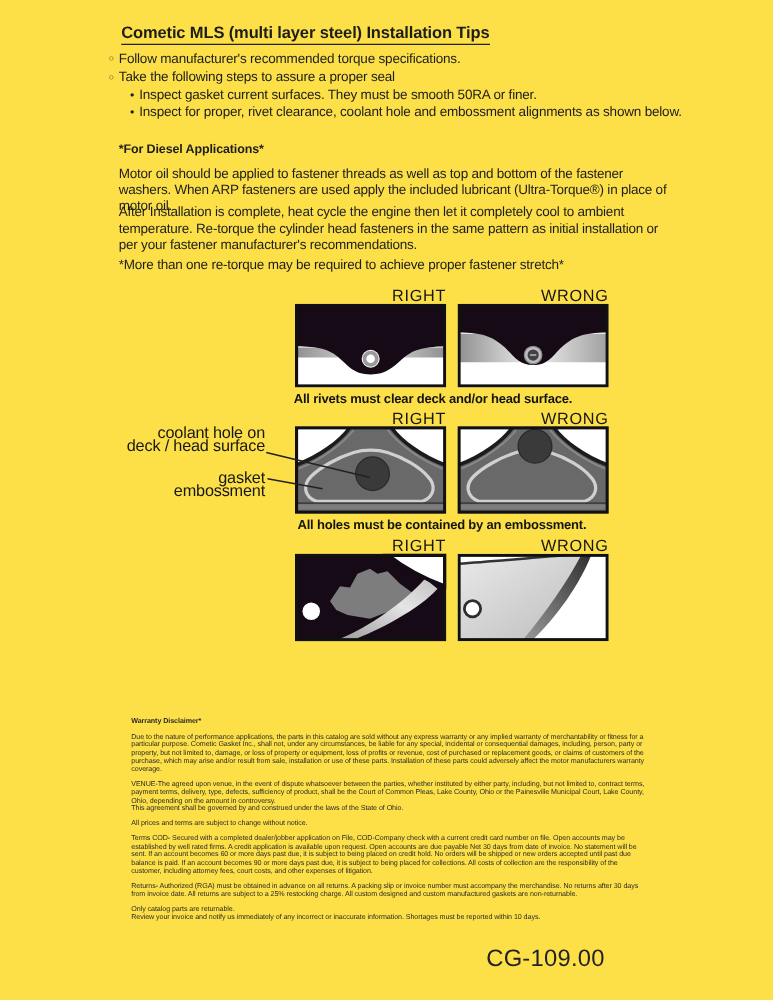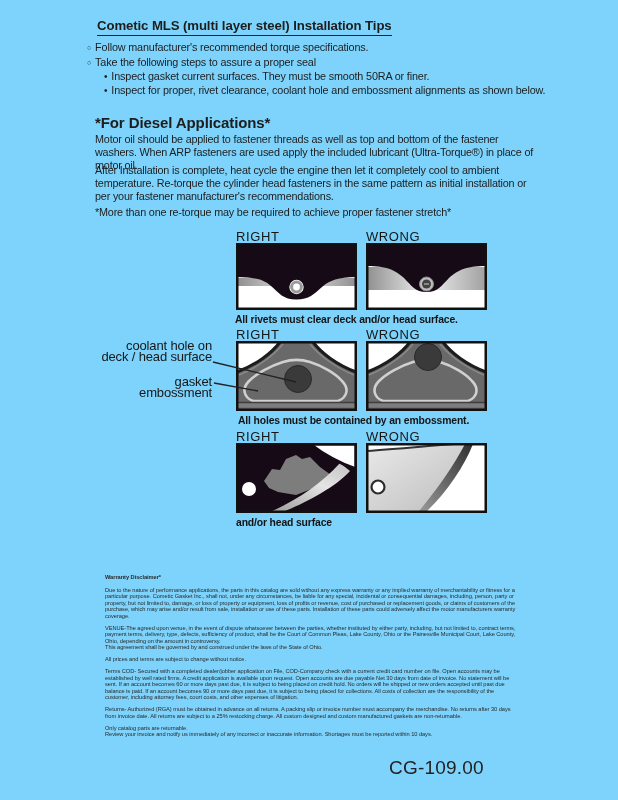"Cometic MLS (multi layer steel)" .page { background: #7dd3fc -> #fde047 }
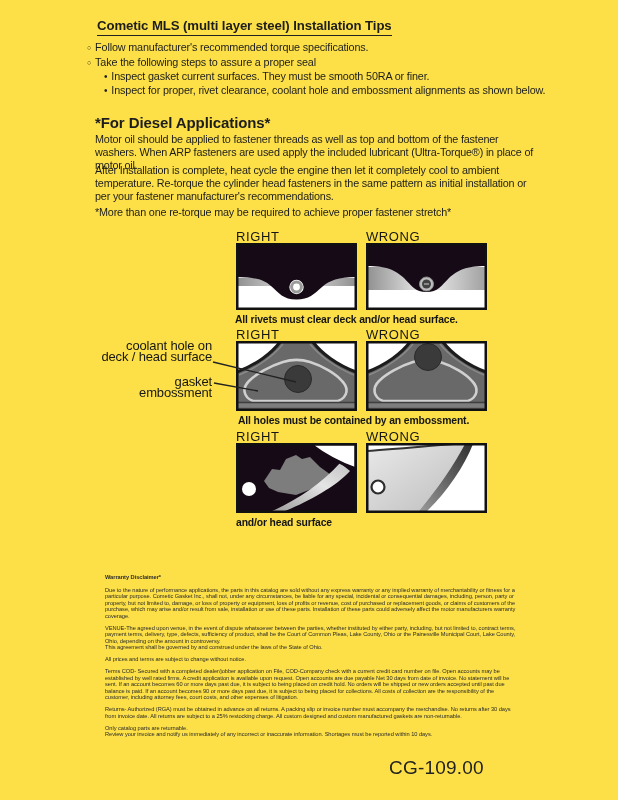"*For Diesel Applications*" .h2 { font-size: 15px -> 10px }
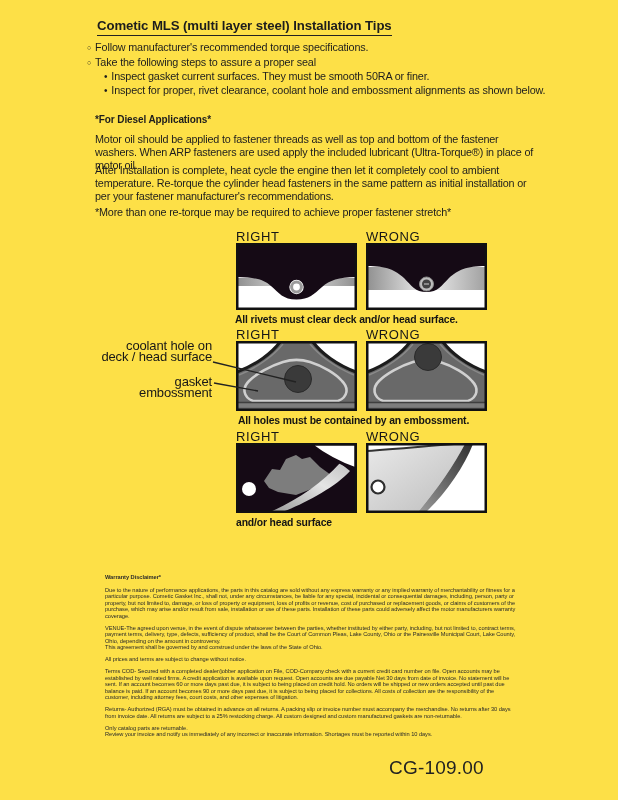"RIGHT" .dlabel { text-align: left -> right }
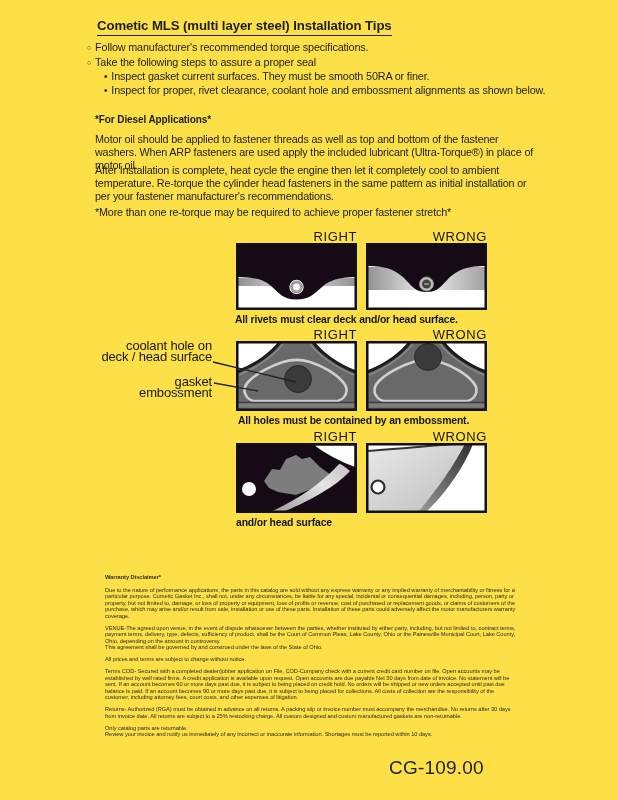"and/or head surface" div { html: <div>and/or head surface</div> -> none }
